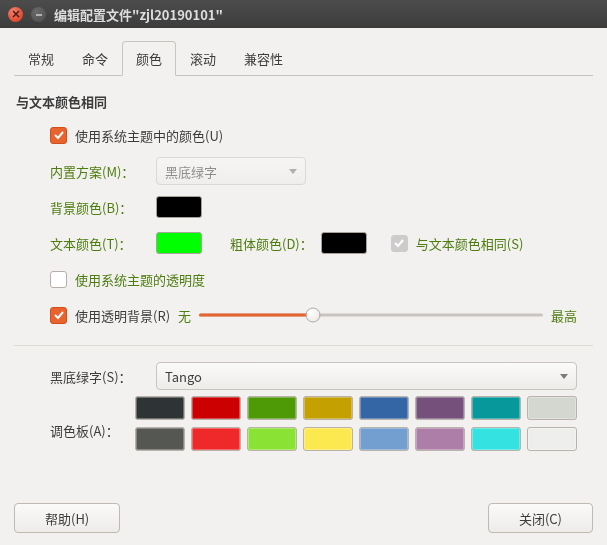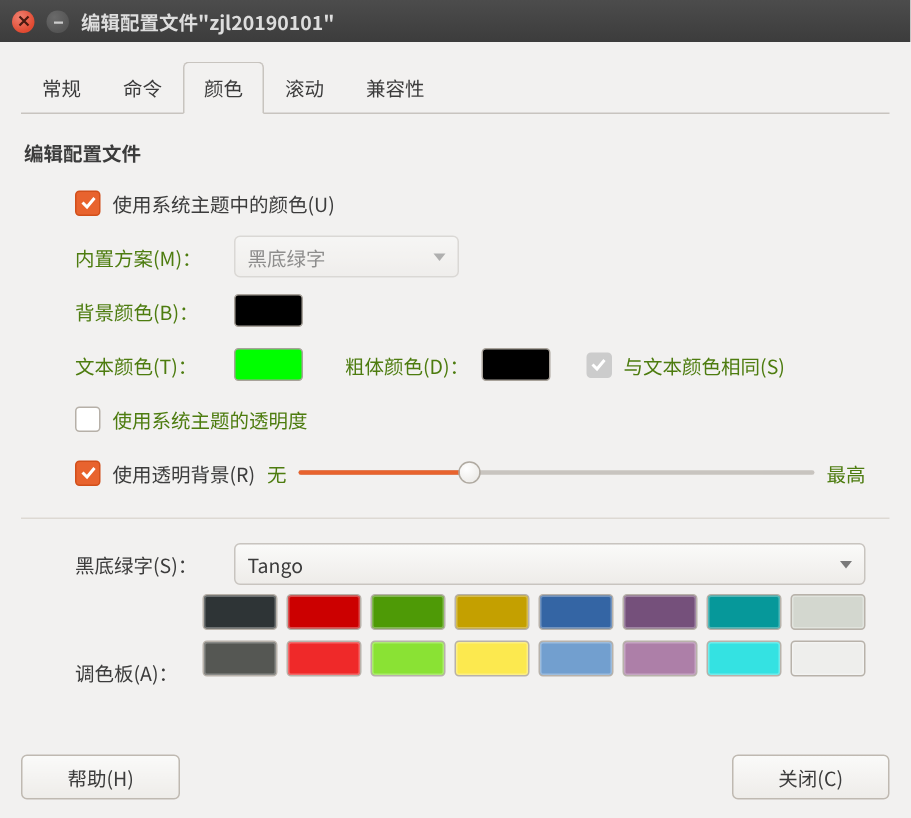"编辑配置文件" div.section-title { text: 编辑配置文件 -> 与文本颜色相同 }
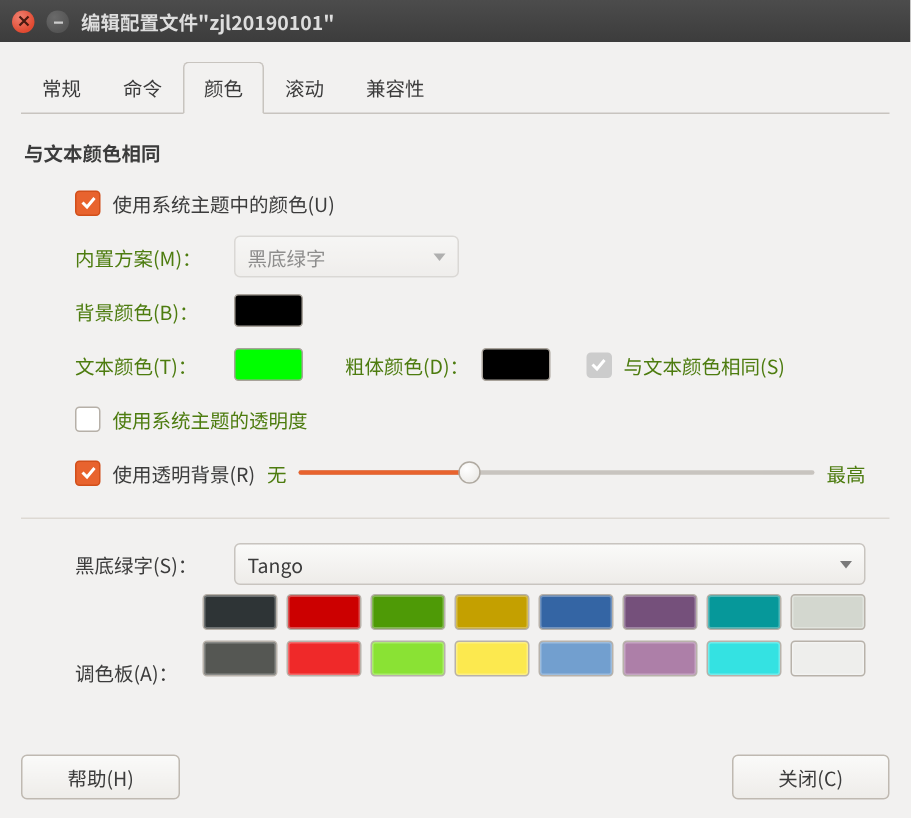"调色板(A)：" div.row { align-items: flex-end -> center }
